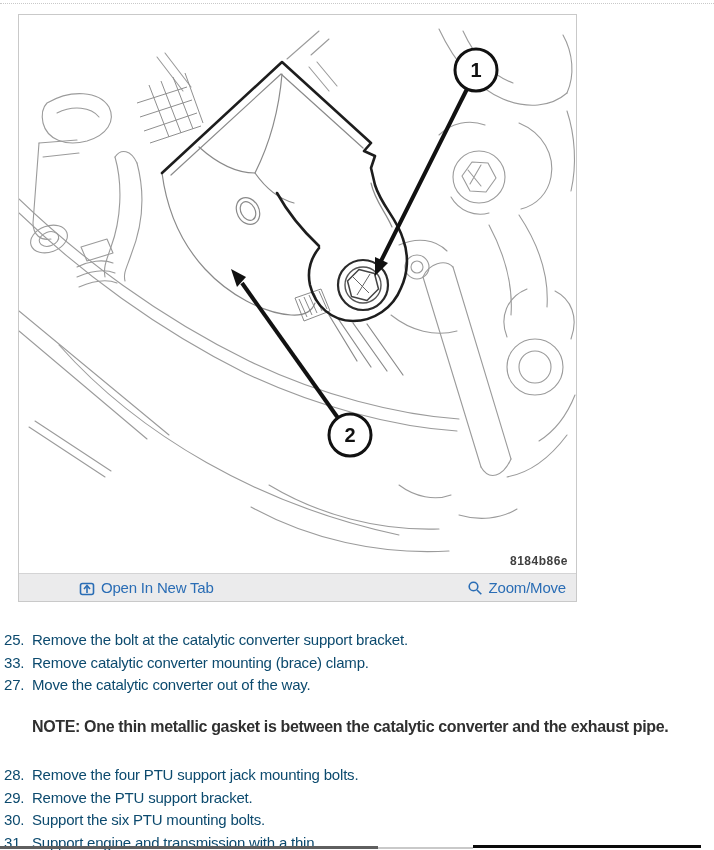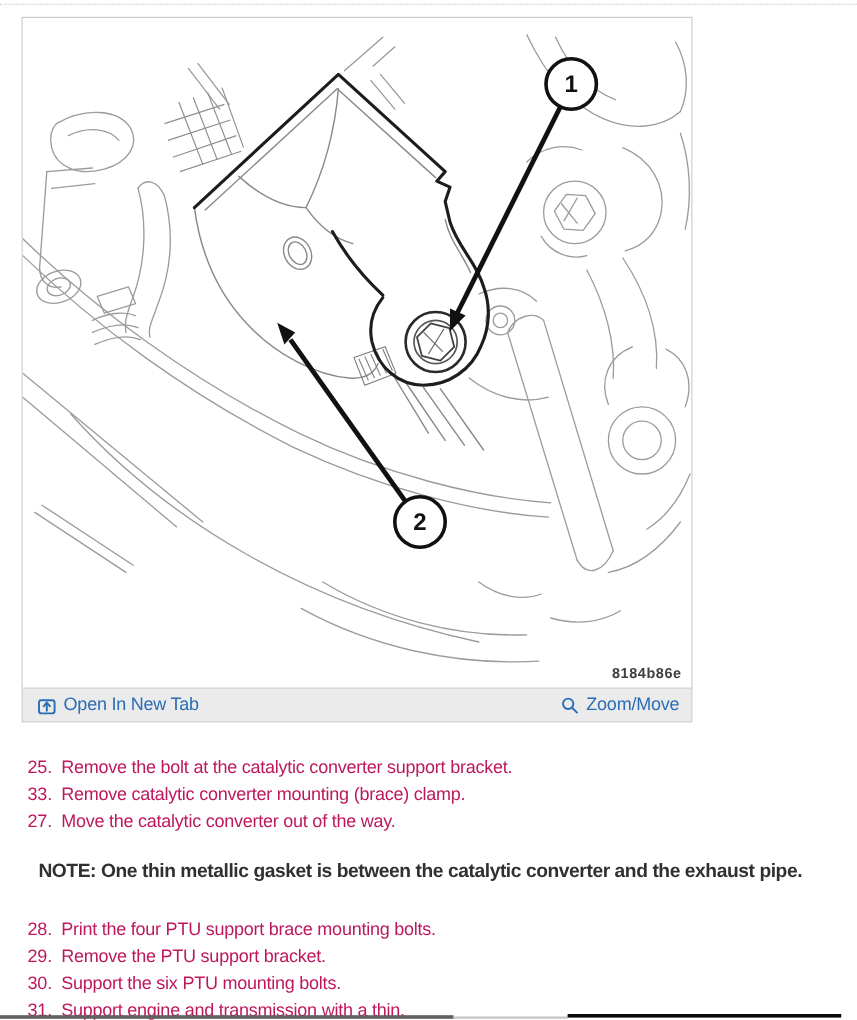"Open In New Tab" .fig-link { margin-left: none -> 48px }
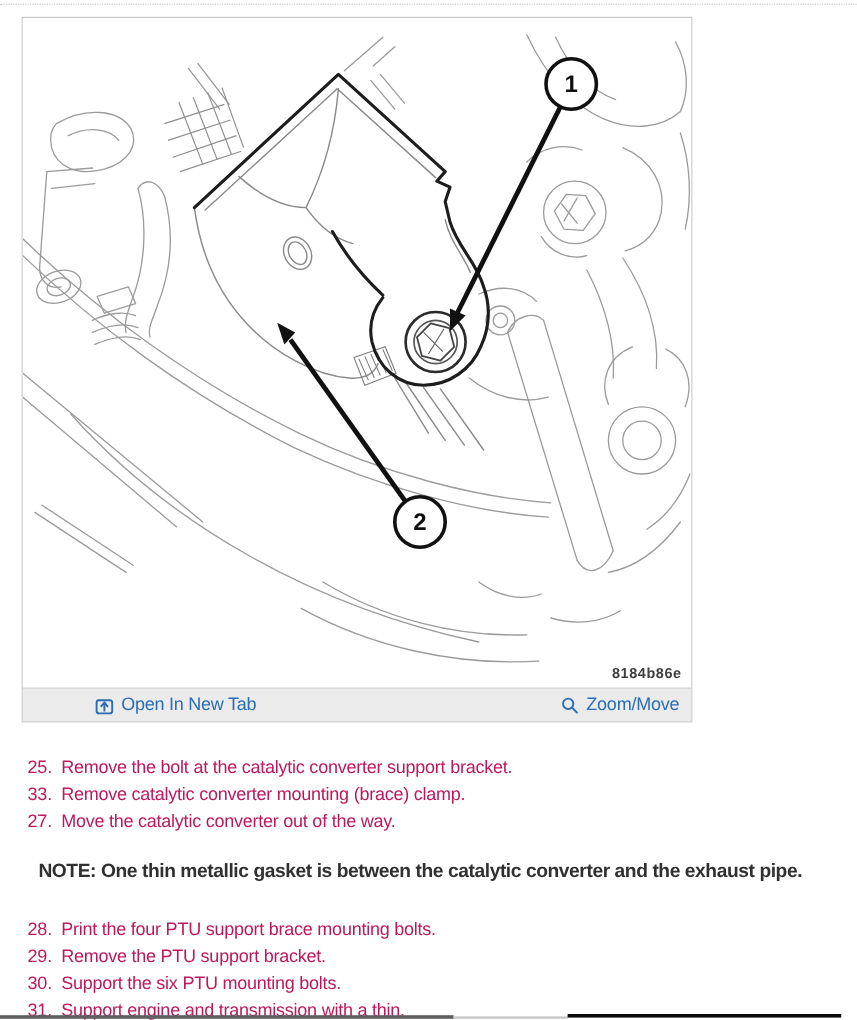"25. Remove the bolt at" .steps { color: #be185d -> #0c4a6e; left: 23px -> 4px }
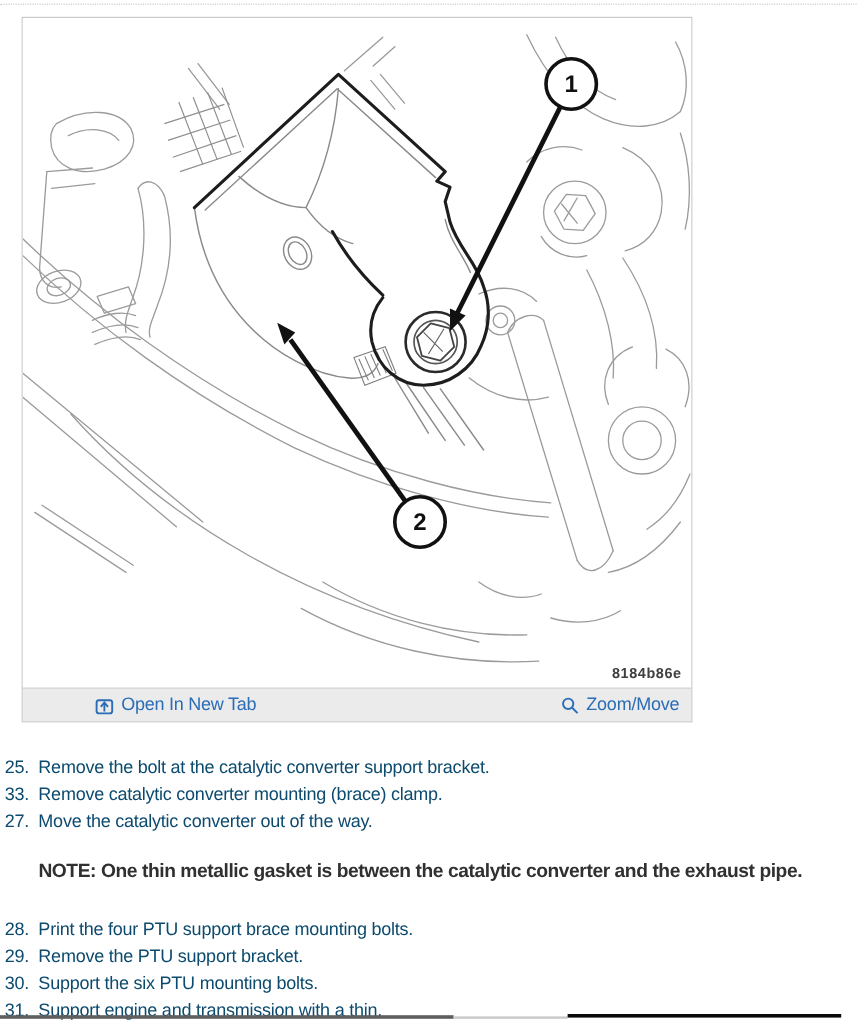"Print the four PTU support" span { text: Print the four PTU support brace -> Remove the four PTU support jack }
